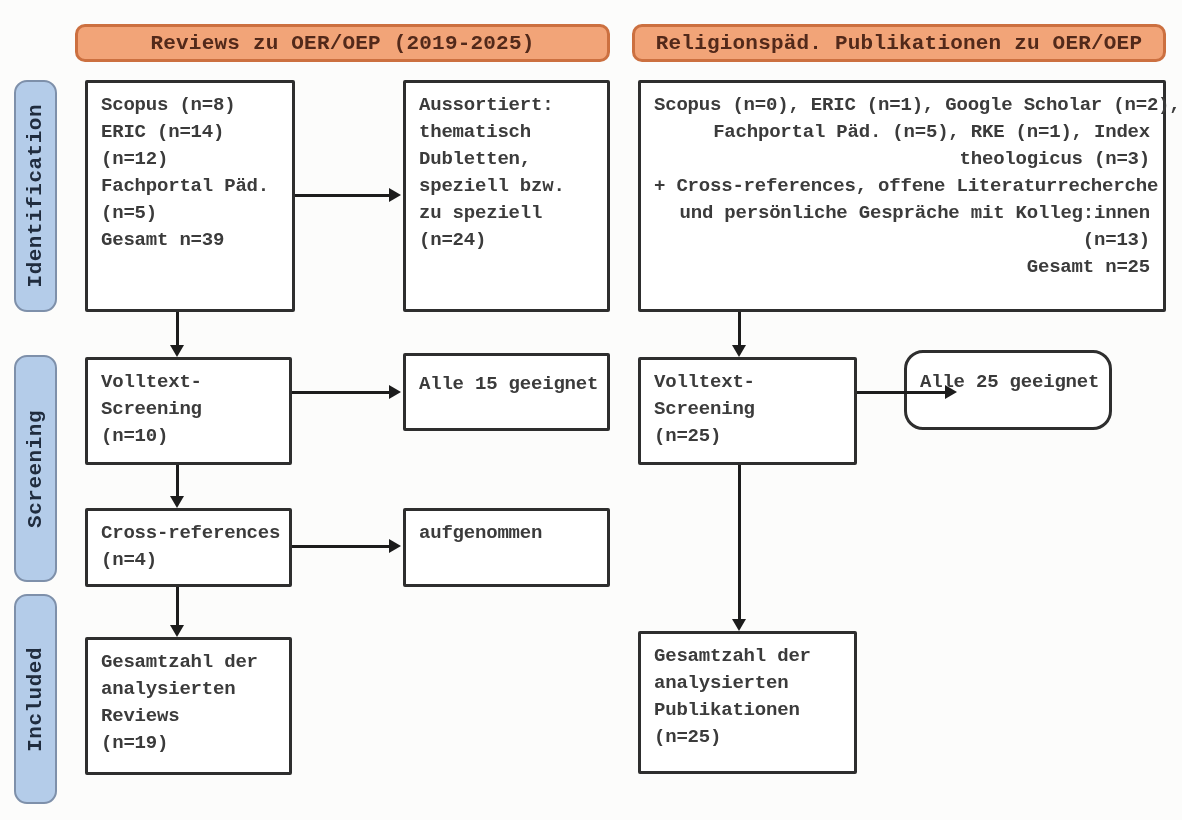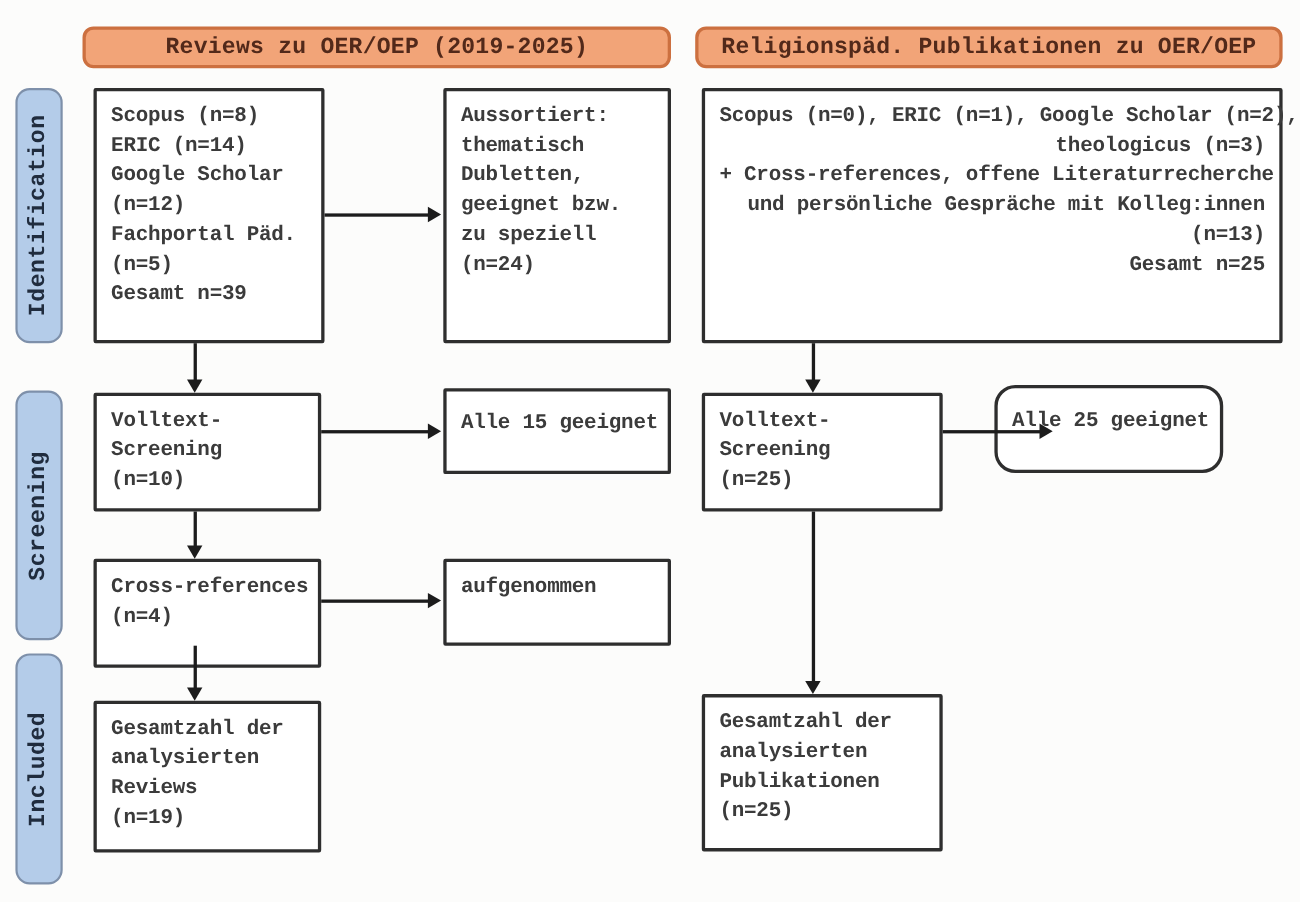"Fachportal Päd. (n=5), RKE (n=1)," div { html: none -> <div>Fachportal Päd. (n=5), RKE (n=1), Index</div> }
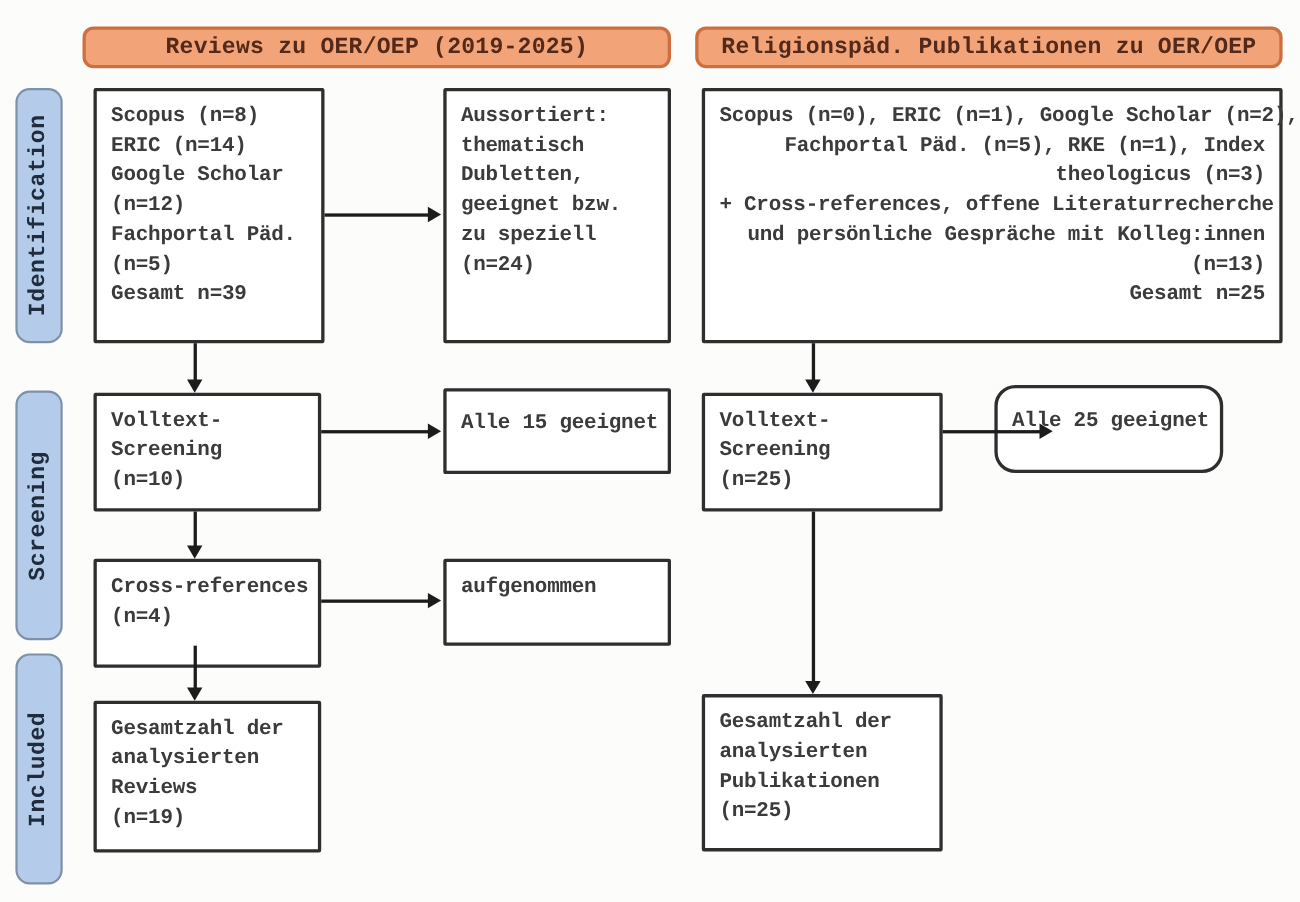"Google Scholar" div { html: <div>Google Scholar</div> -> none }
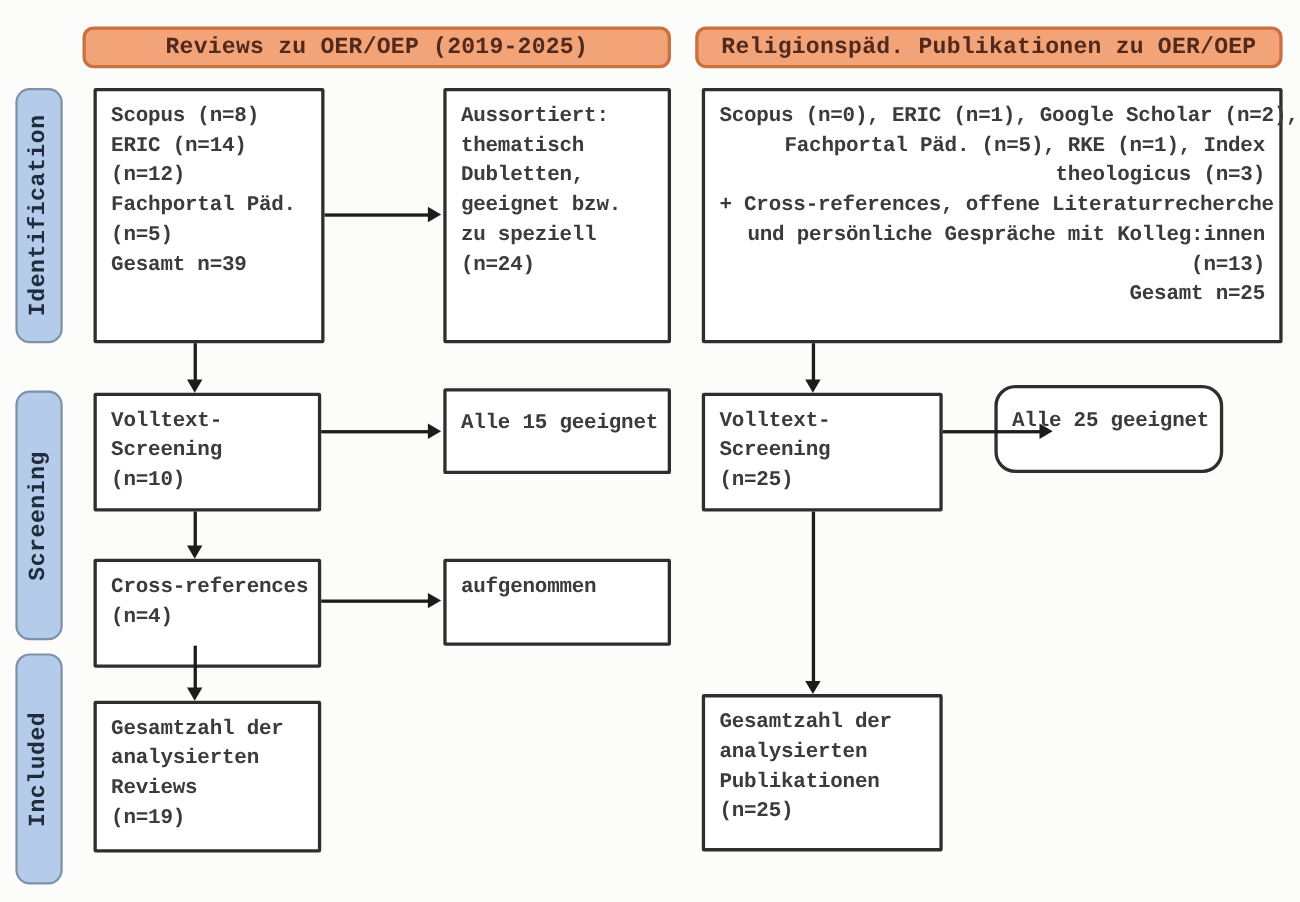"geeignet bzw." div { text: geeignet -> speziell }
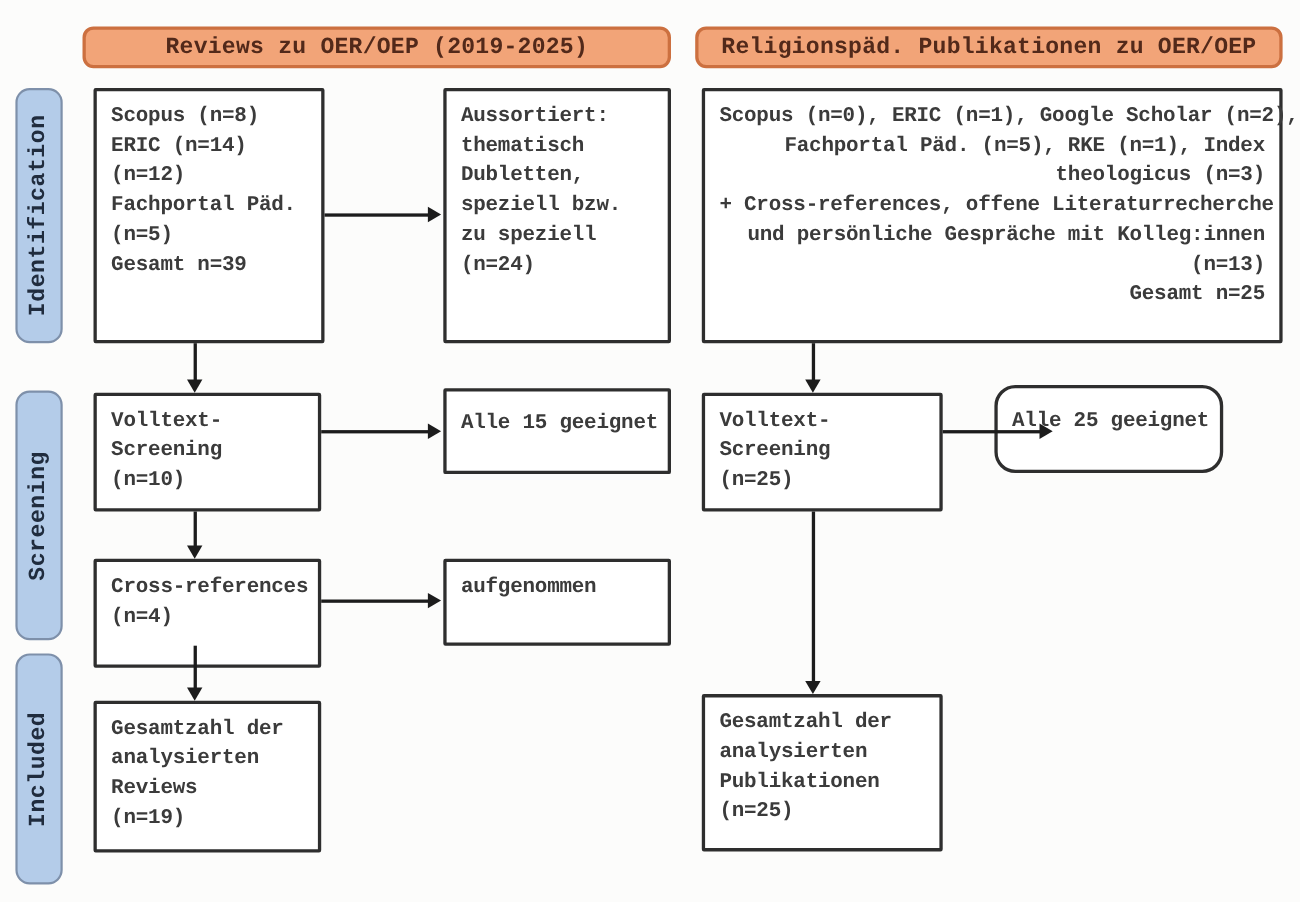"Cross-references" #box-left-crossref { height: 99px -> 79px }
